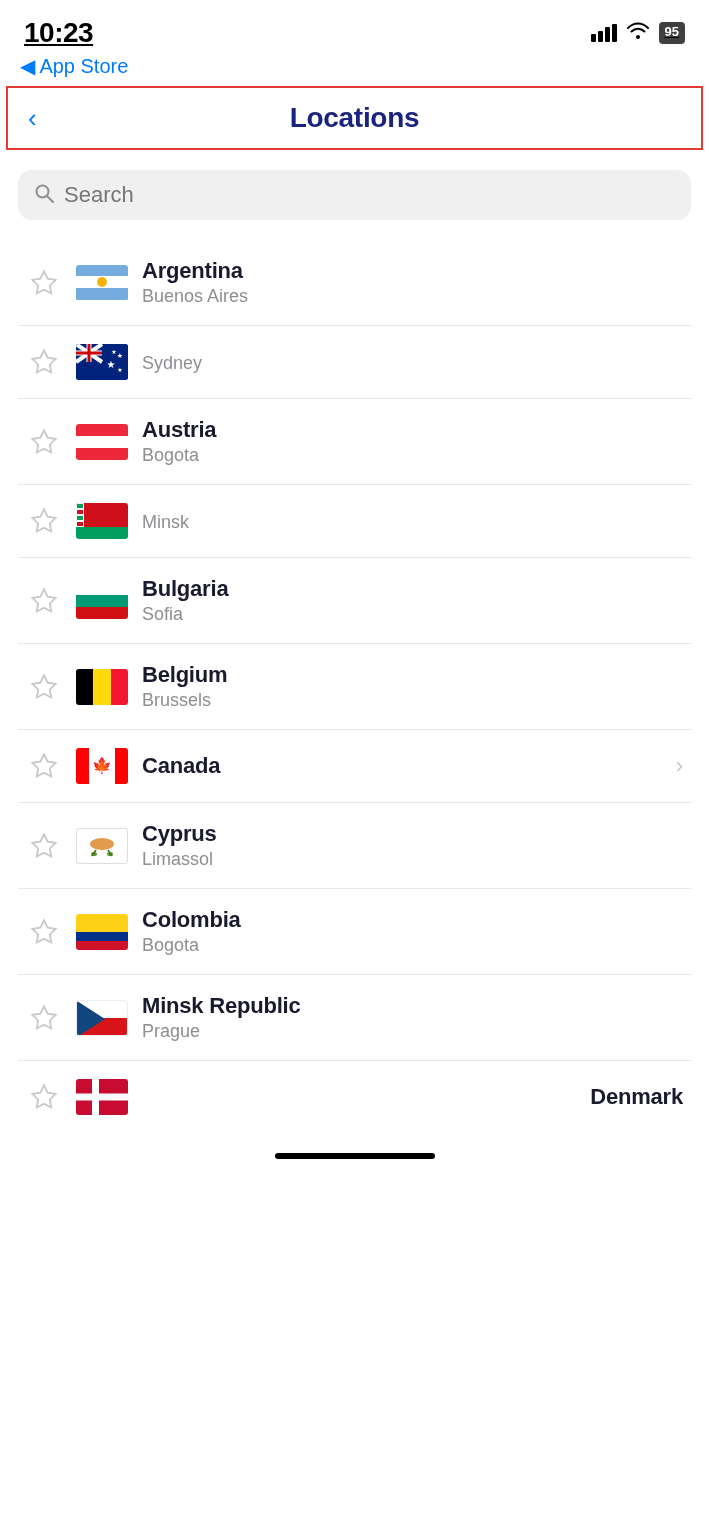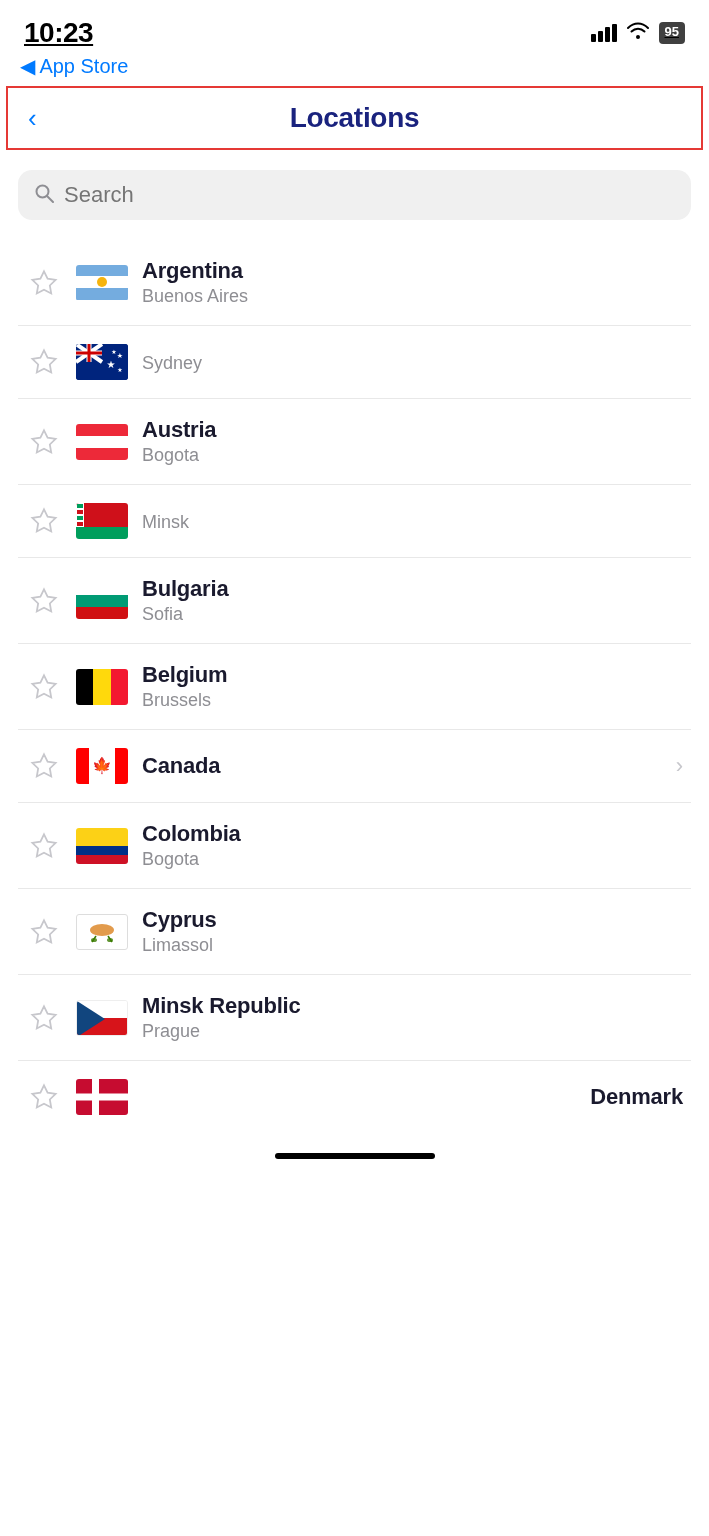"Colombia" div.location-item { order: before "Cyprus" -> after "Cyprus" }
